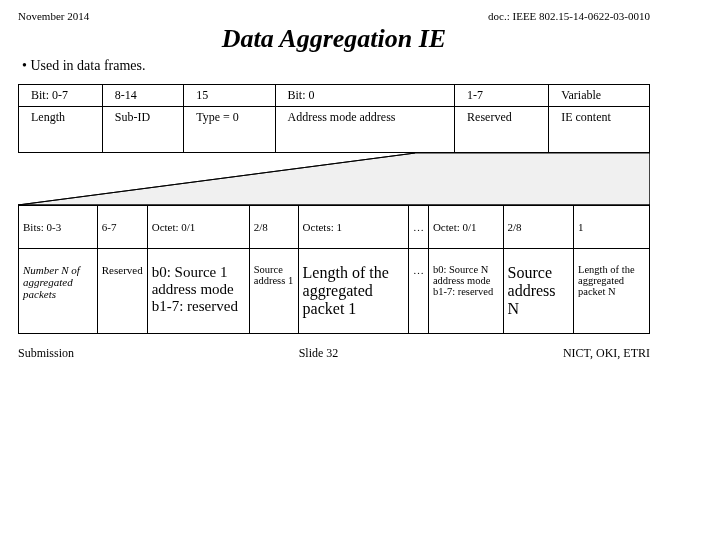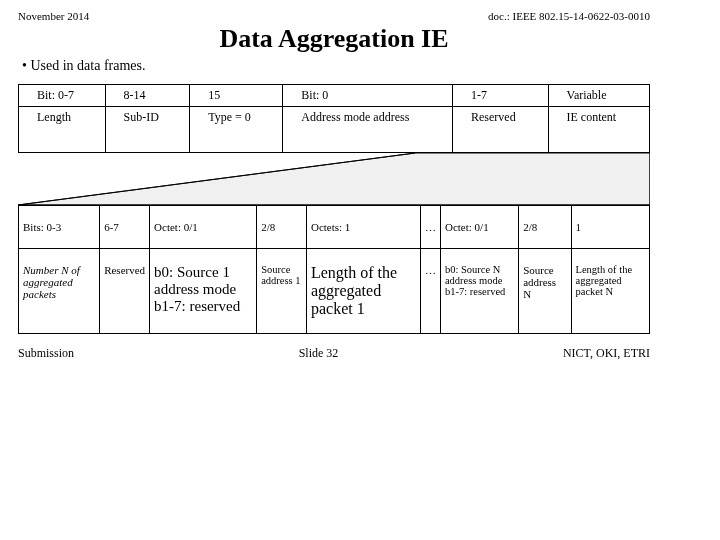"Data Aggregation IE" .main-title { font-style: none -> italic }
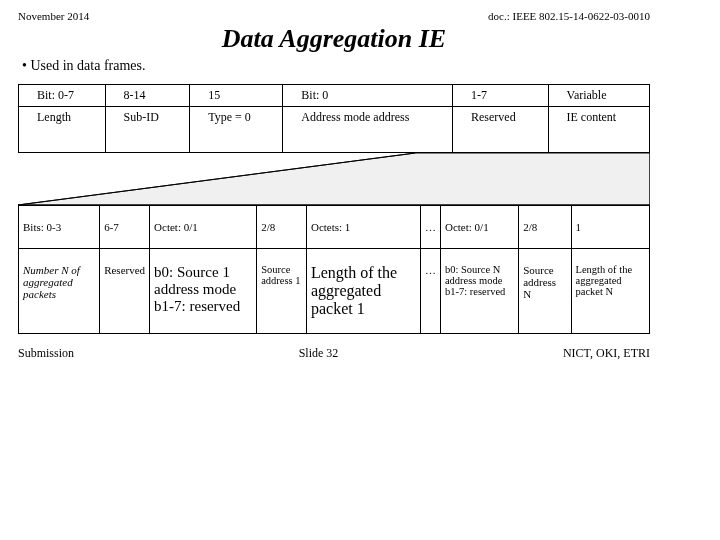"Bit: 0-7" .top-table td, .top-table th { padding: 3px 18px -> 3px 12px }
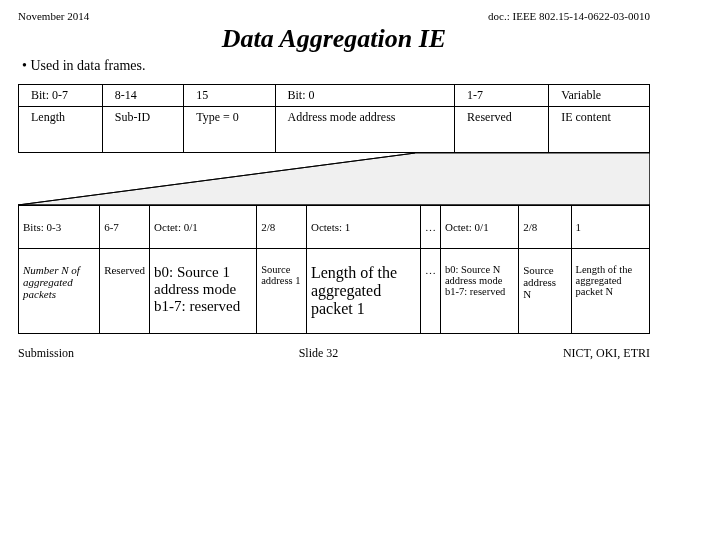"Source address N" td { font-size: 11px -> 16px }
